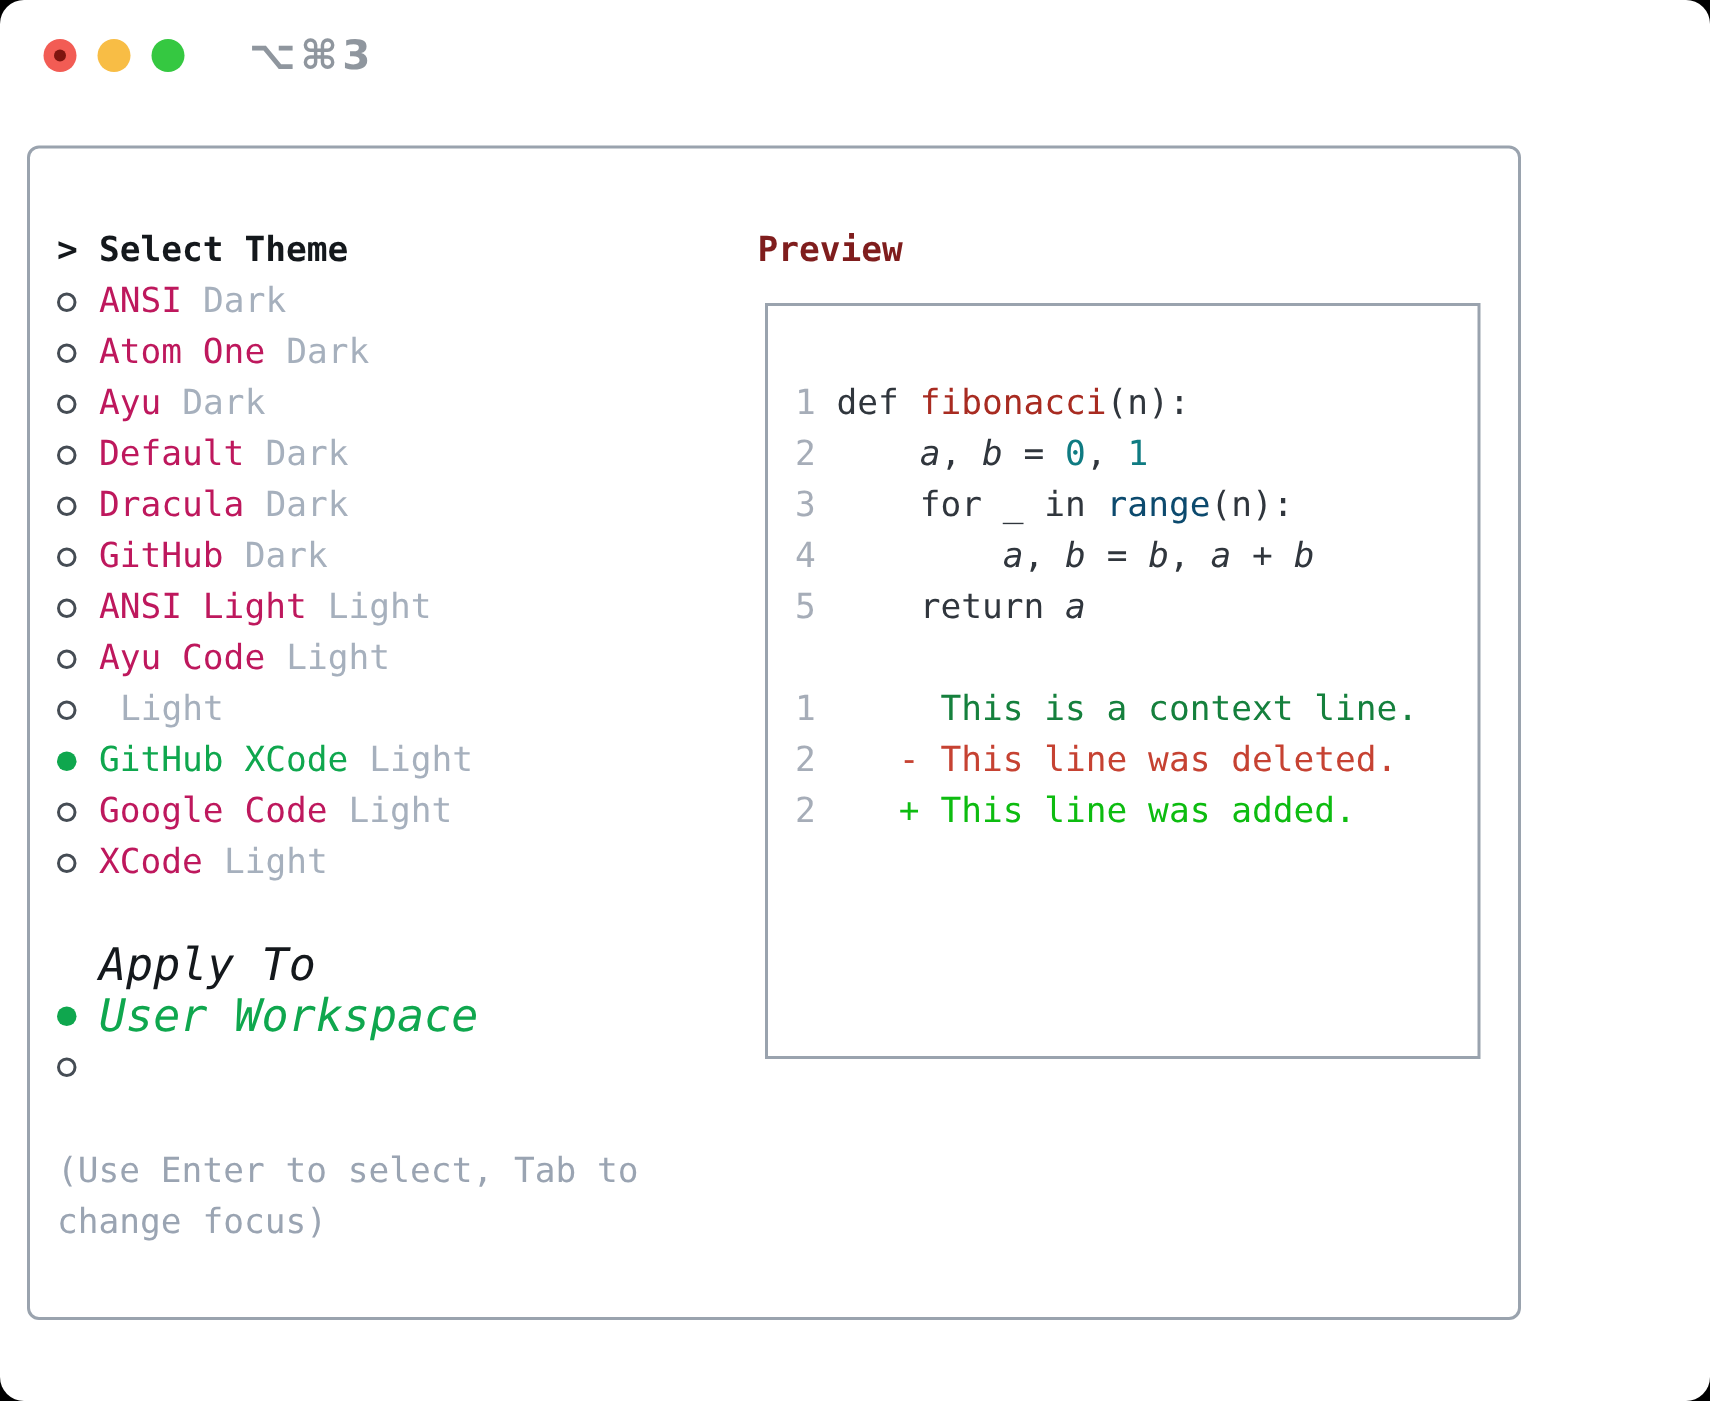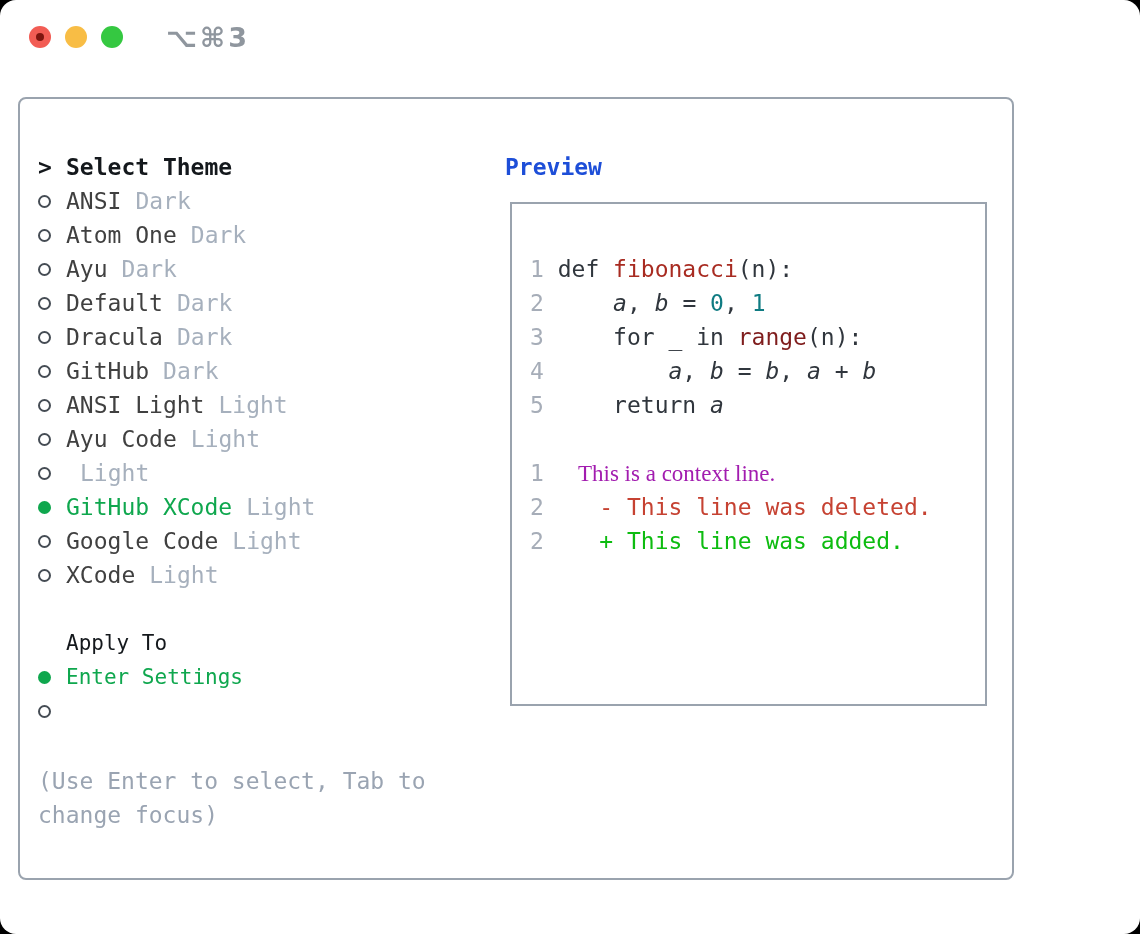"Preview" .preview-label { color: #1d4ed8 -> #7f1d1d }
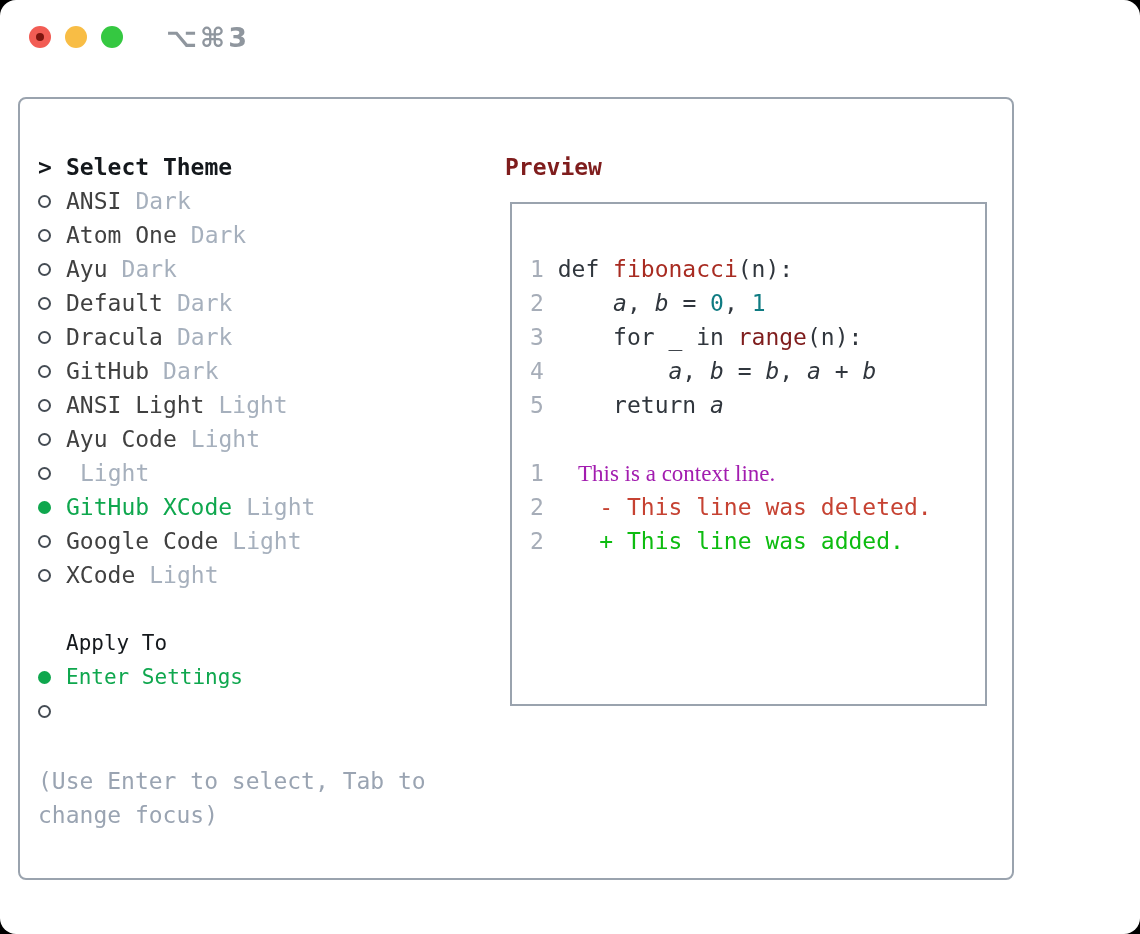"ANSI" .name { color: #404040 -> #be185d }
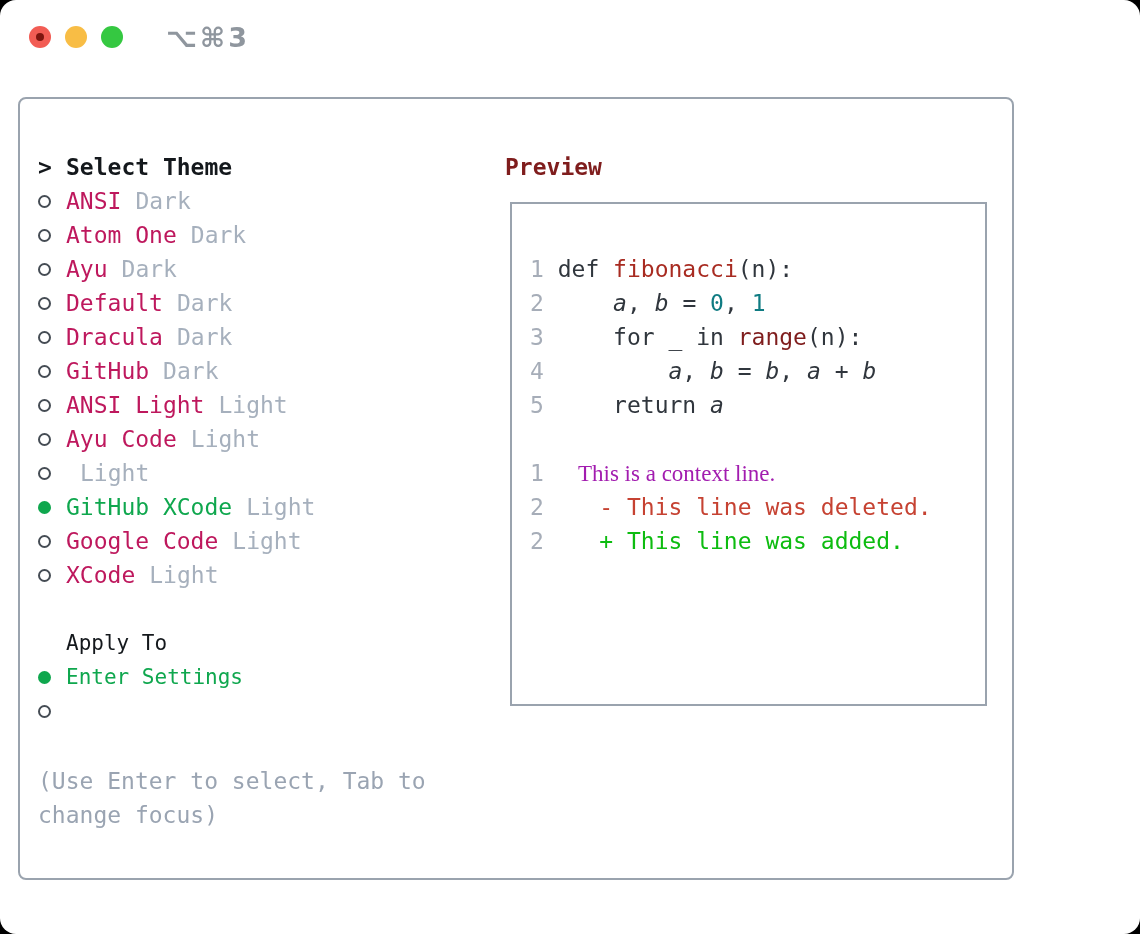"range" .tok-builtin { color: #7f1d1d -> #0c4a6e }
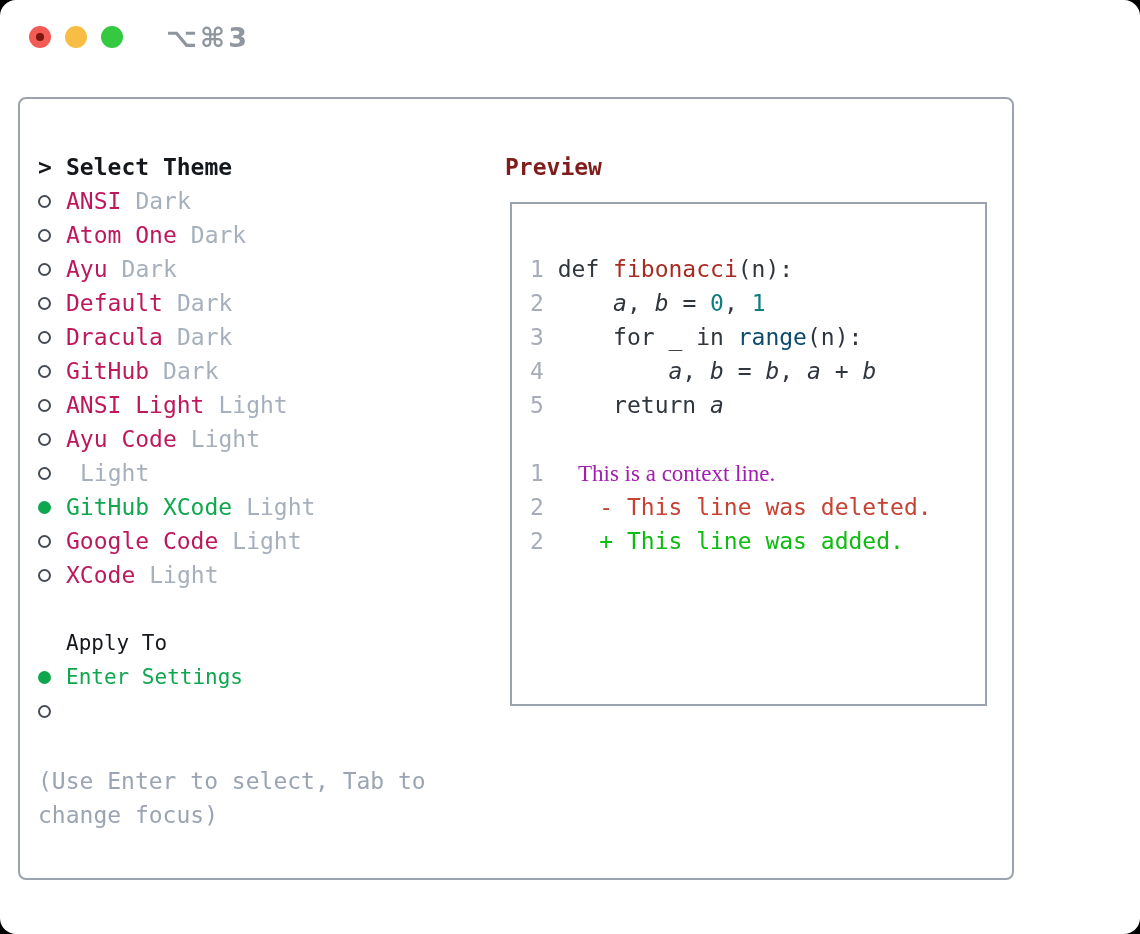"This is a context line." .diff-context { color: #a21caf -> #15803d; font-family: Liberation Serif, serif -> none }
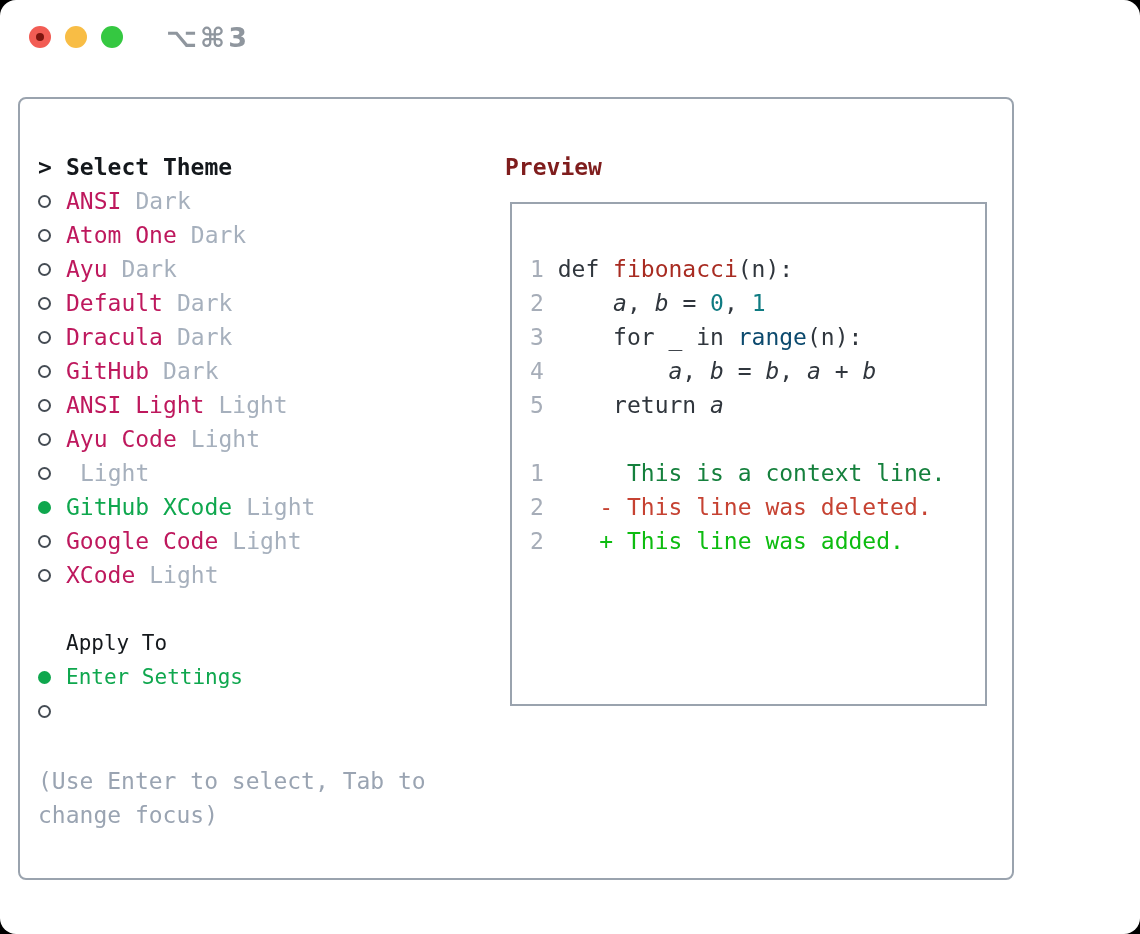"Apply To" .applyblock { font-size: 21px -> 30px; font-style: none -> italic }
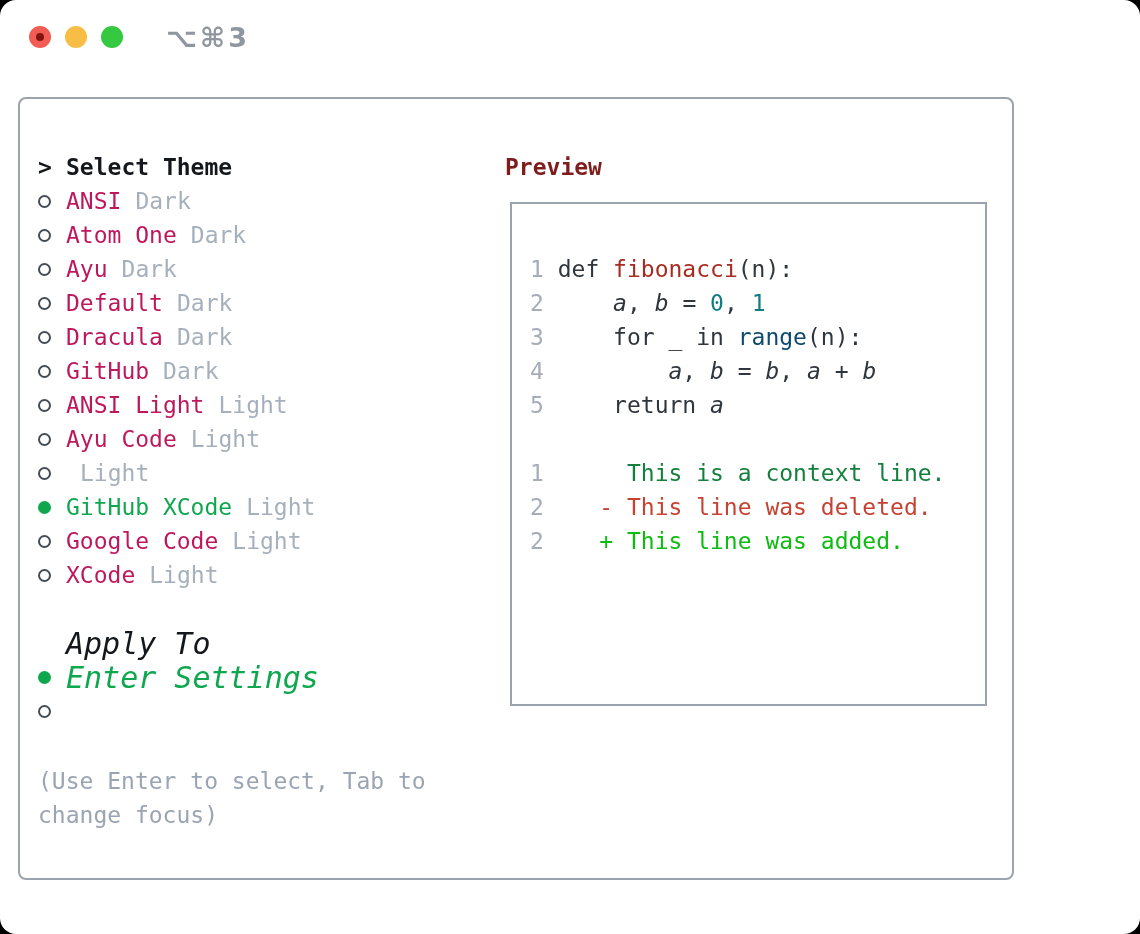"Enter Settings" span.name { text: Enter Settings -> User Workspace }
